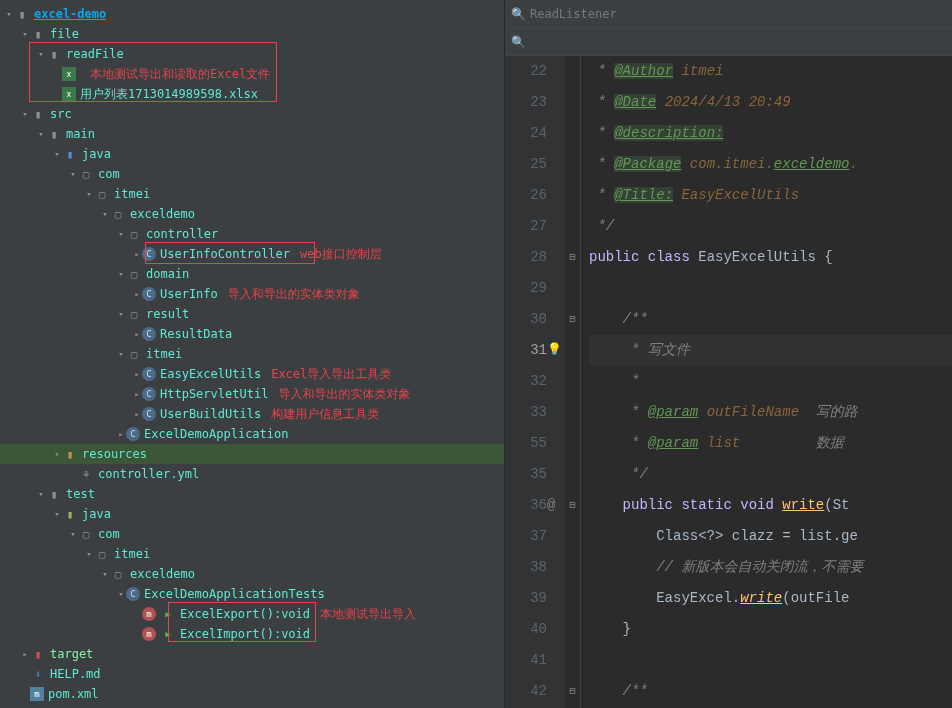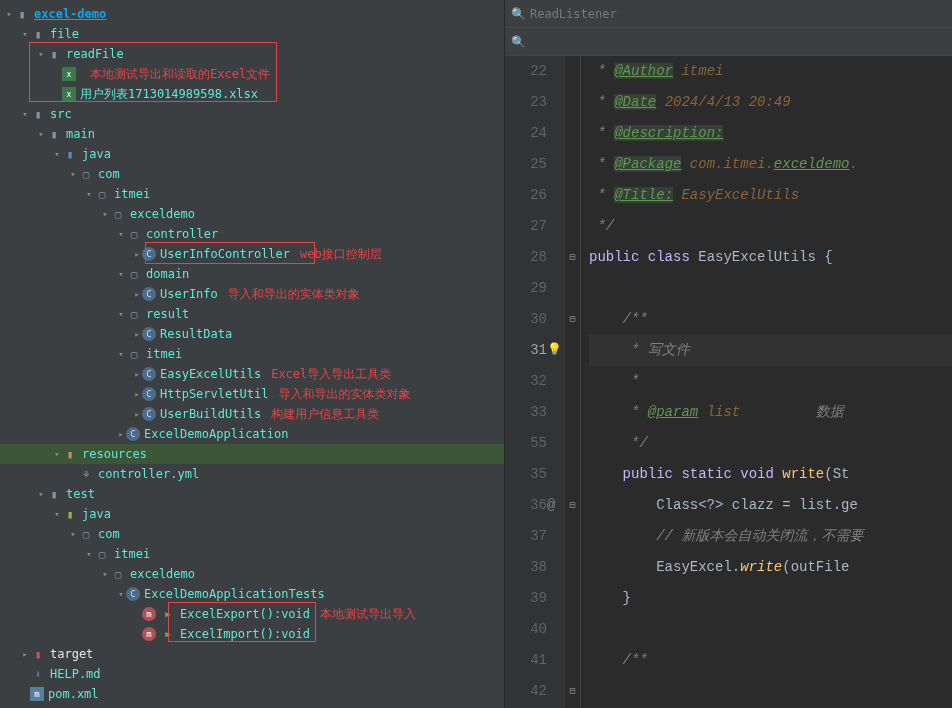"* @param outFileName 写的路" div.code-line { html: none -> <div><span> * </span><span>@param</span><span> outFileName</span><span> 写的路</span></div> }
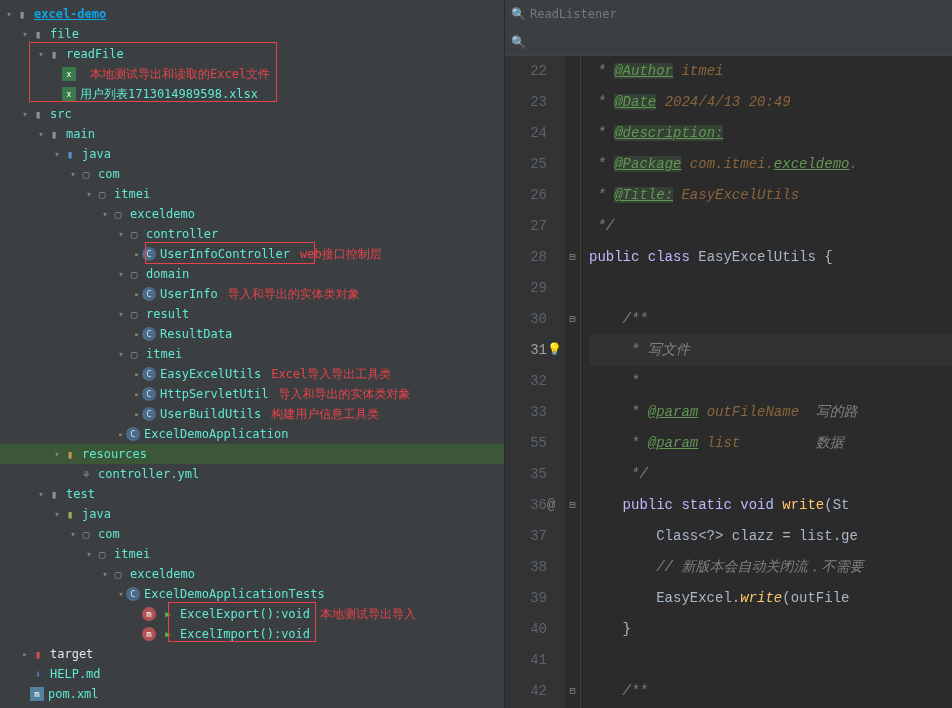"write" .c-method { text-decoration: none -> underline }
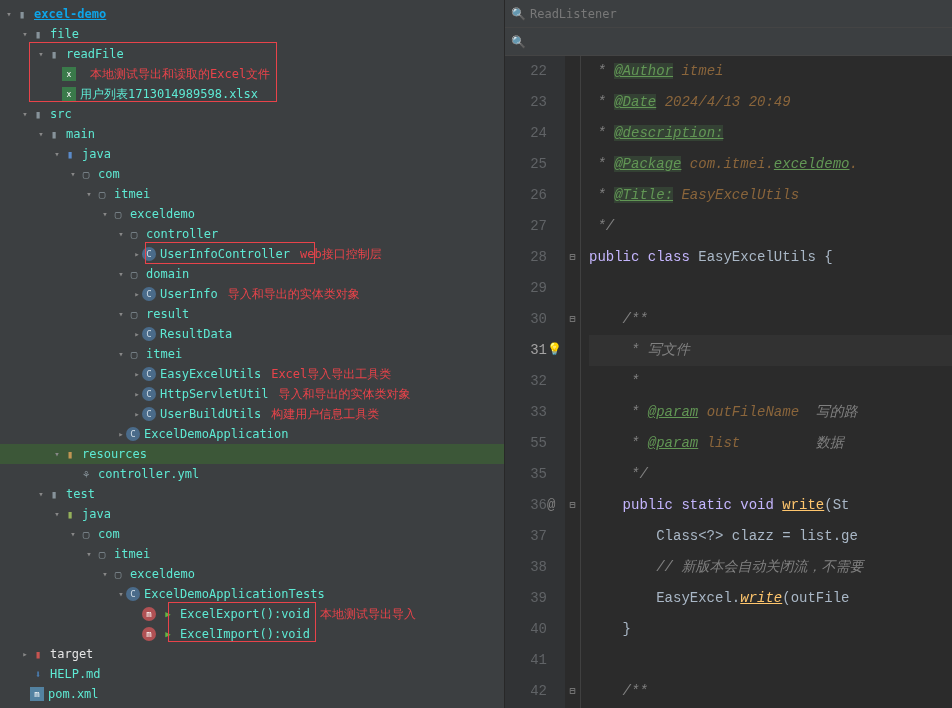"target" .label.muted { color: #e5e5e5 -> #86efac }
